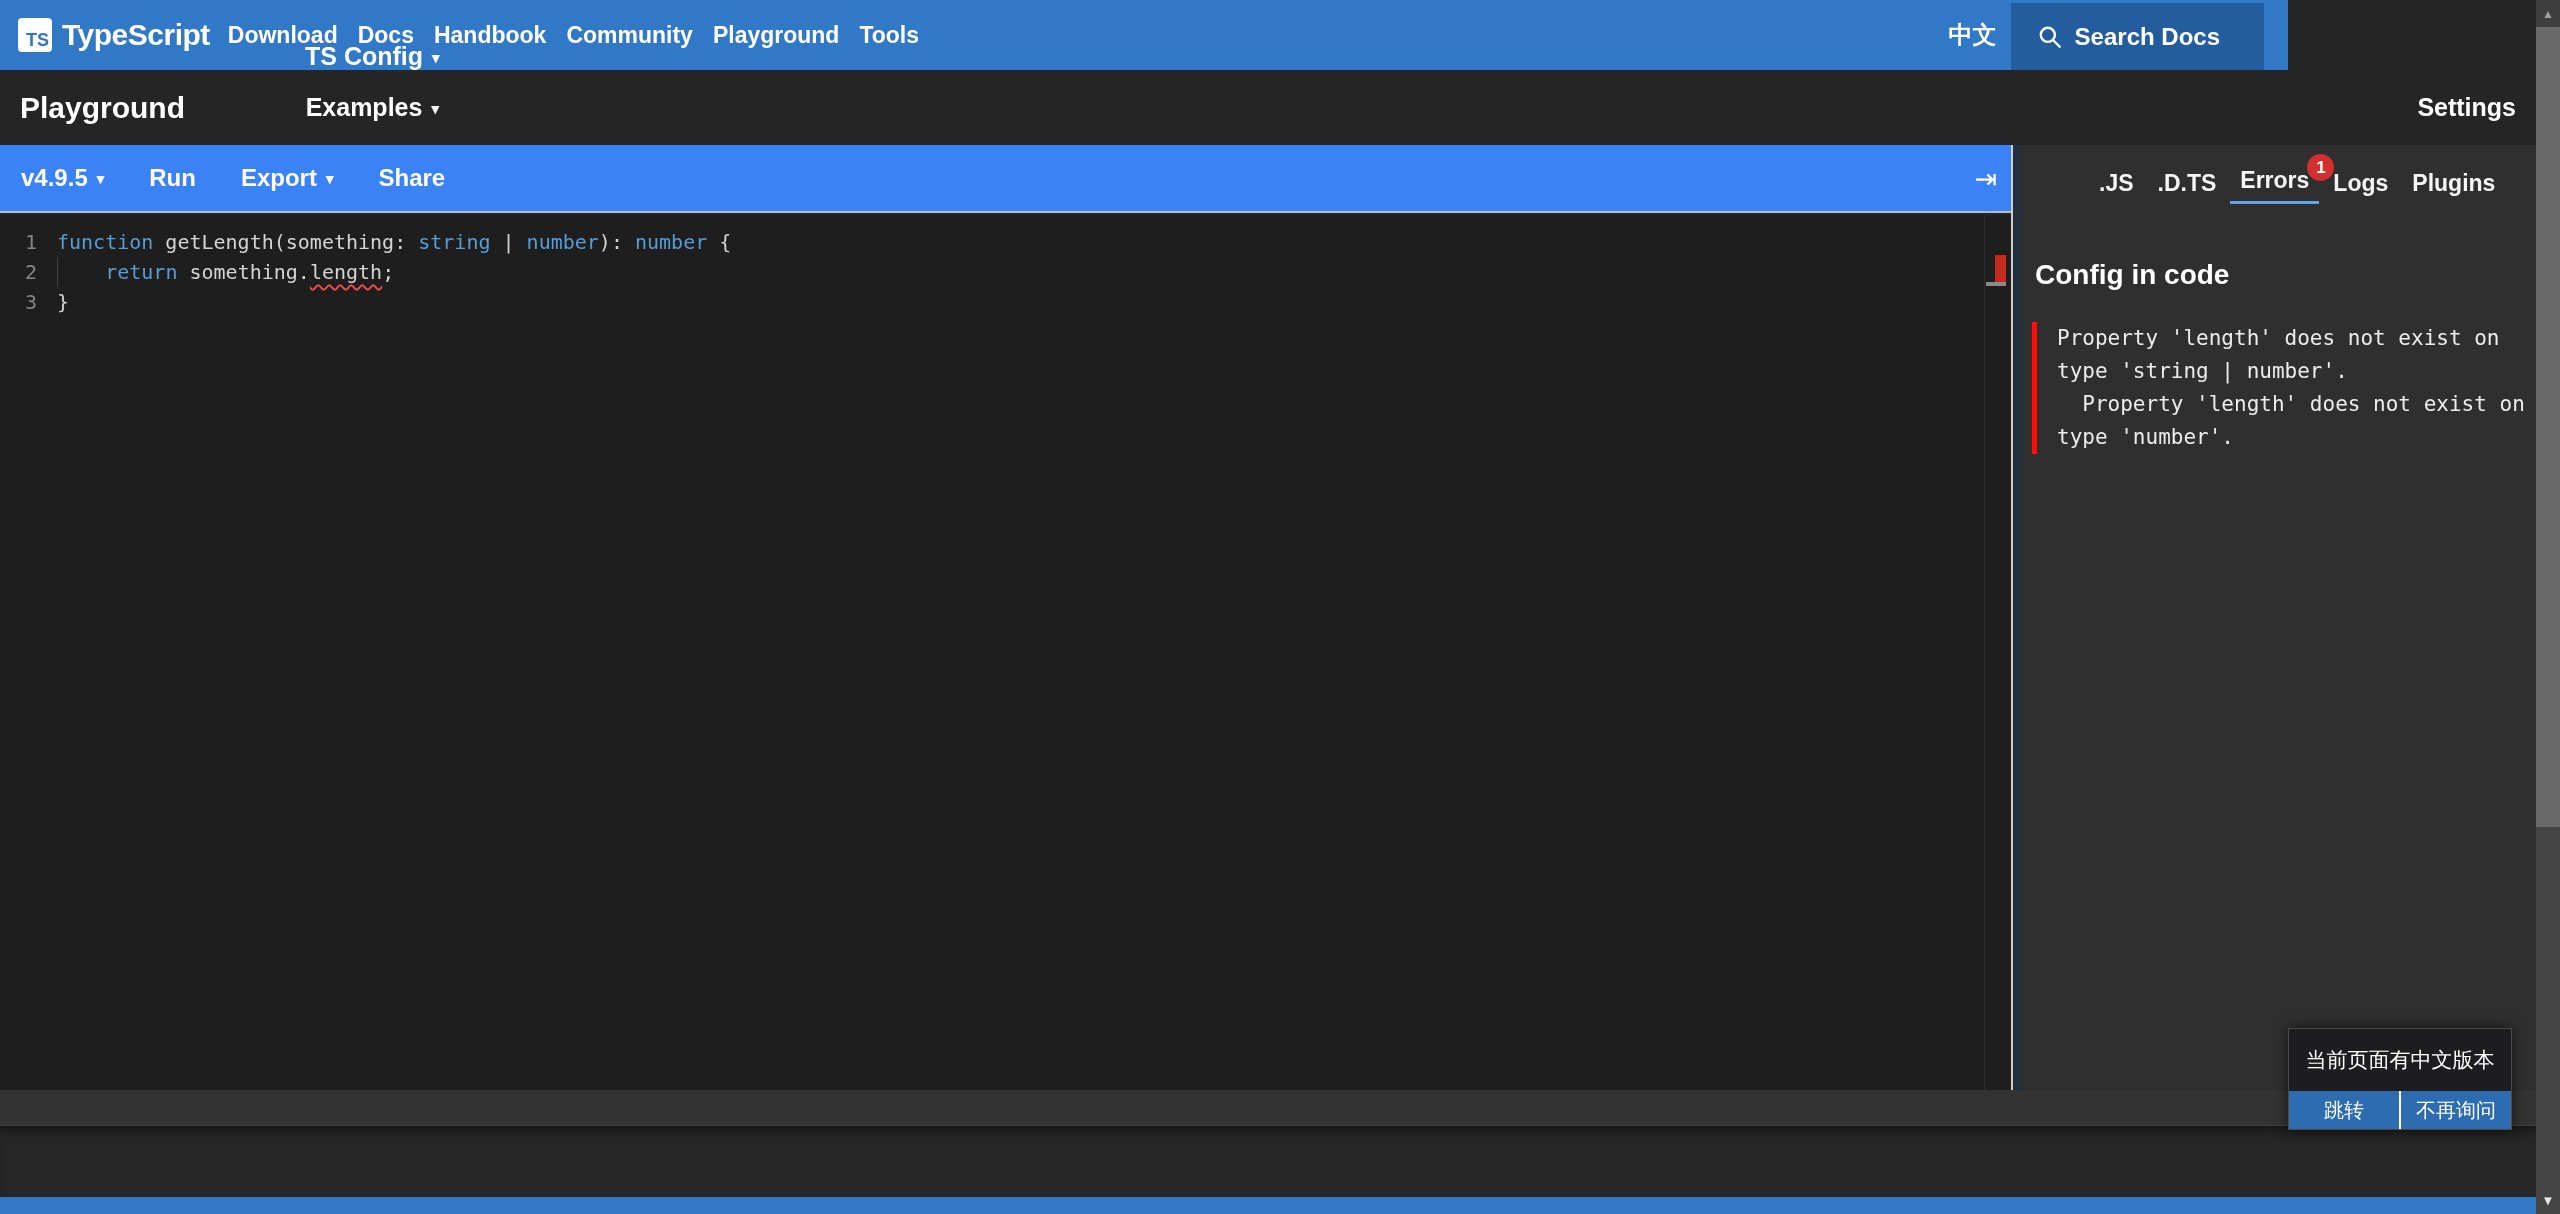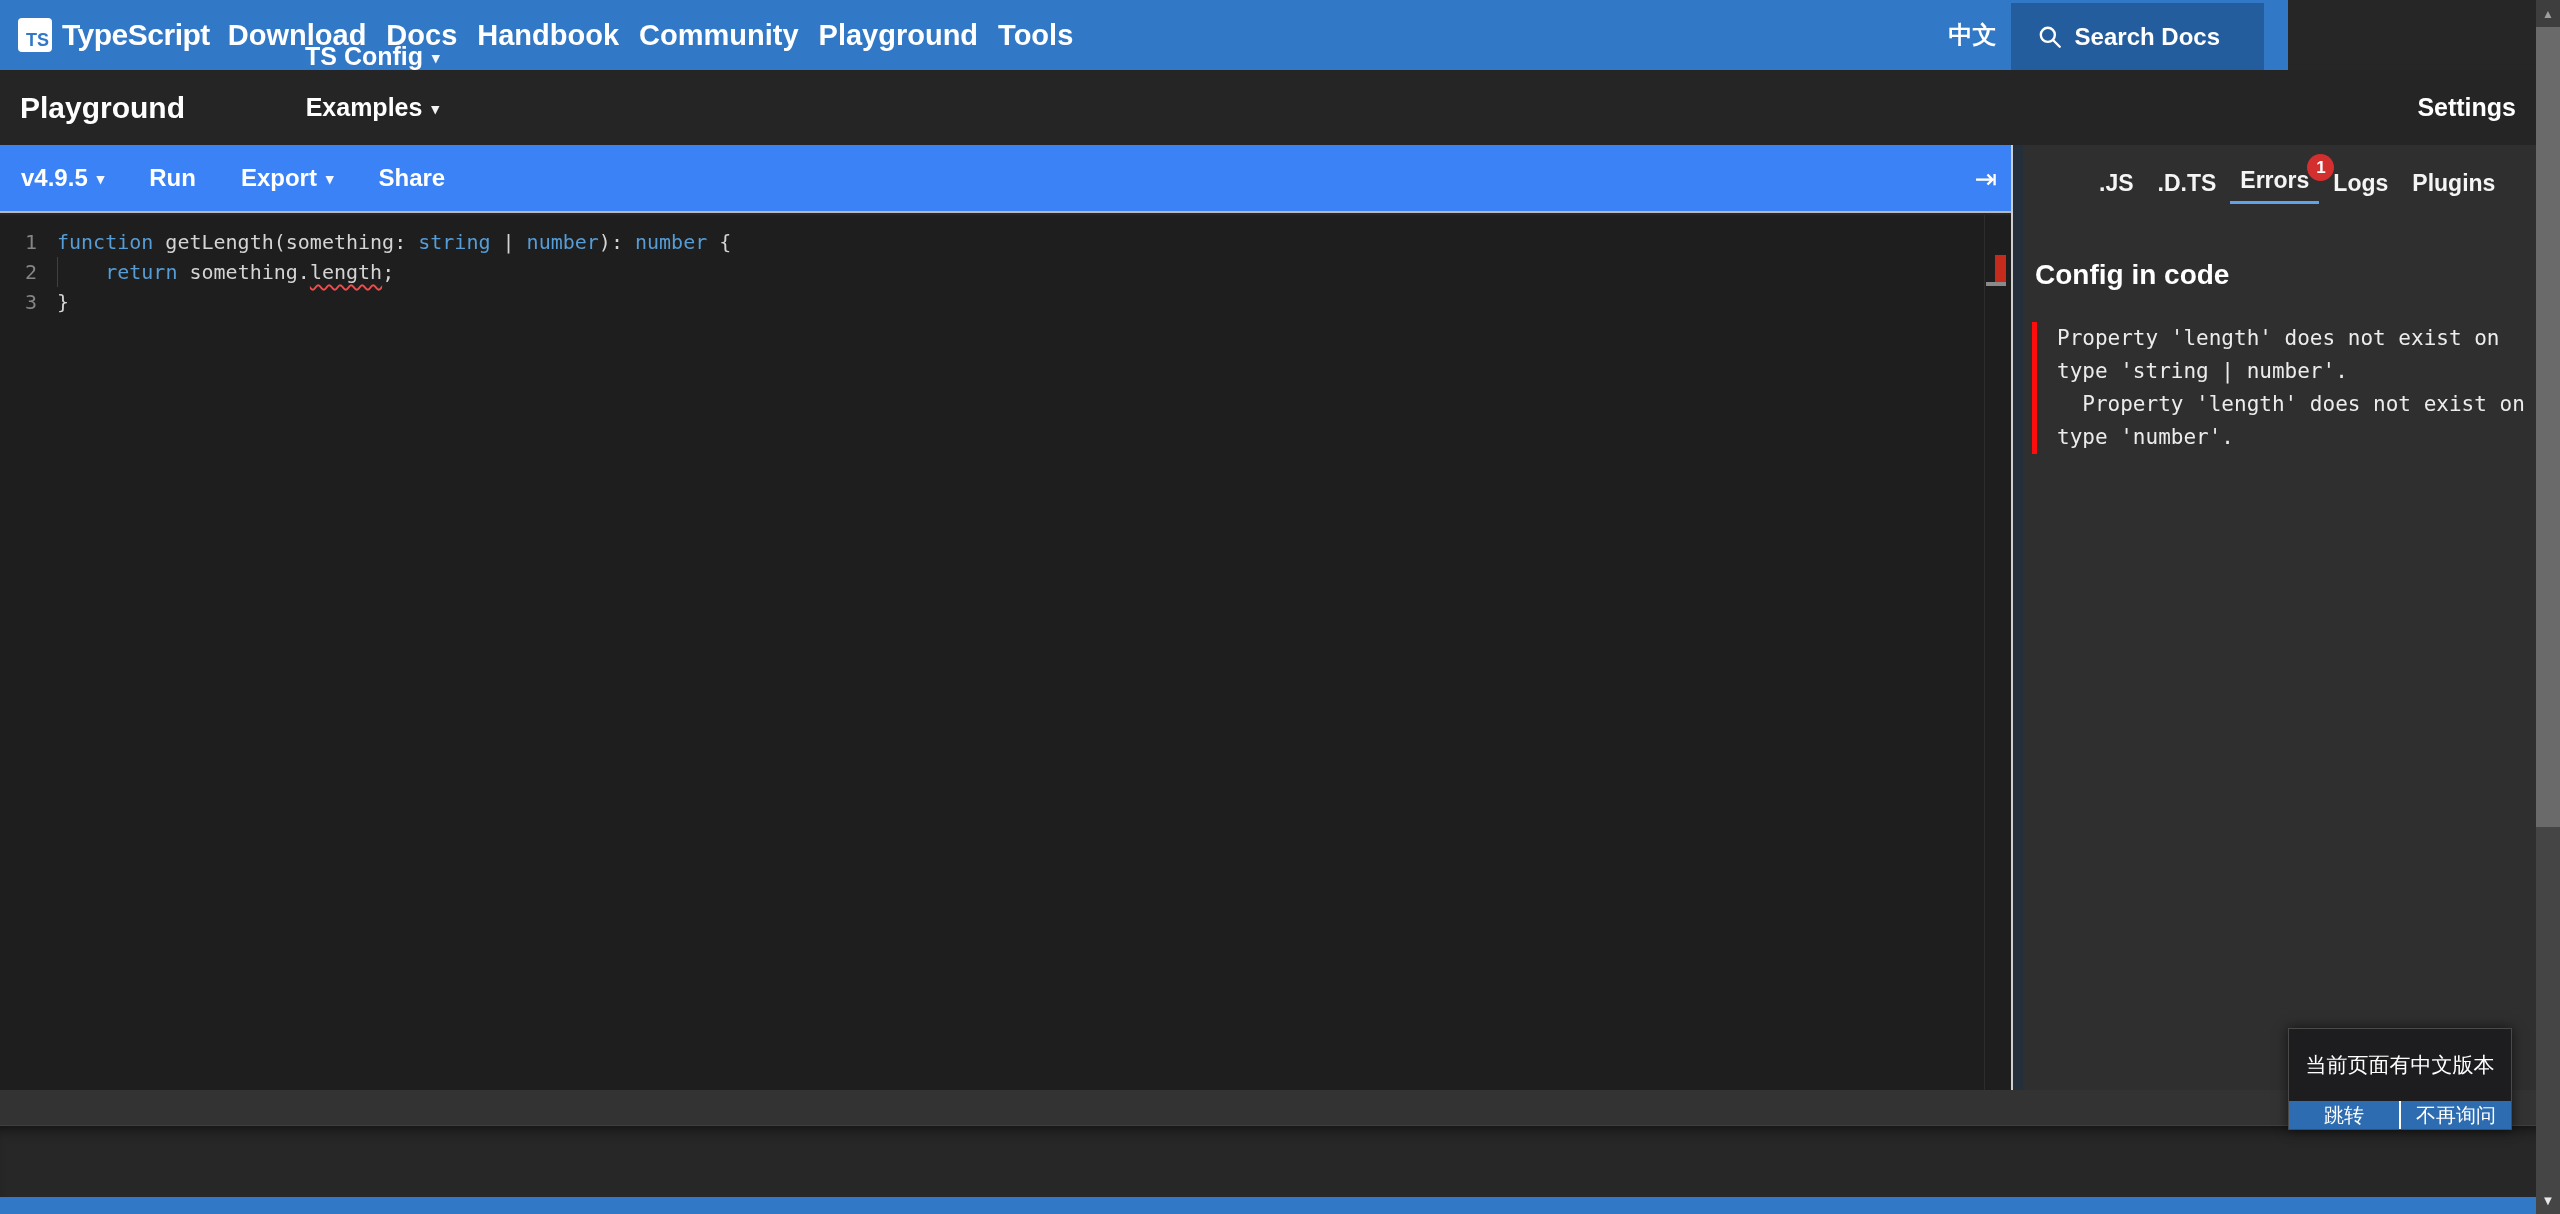"Download" .nav-item { font-size: 29px -> 23px }
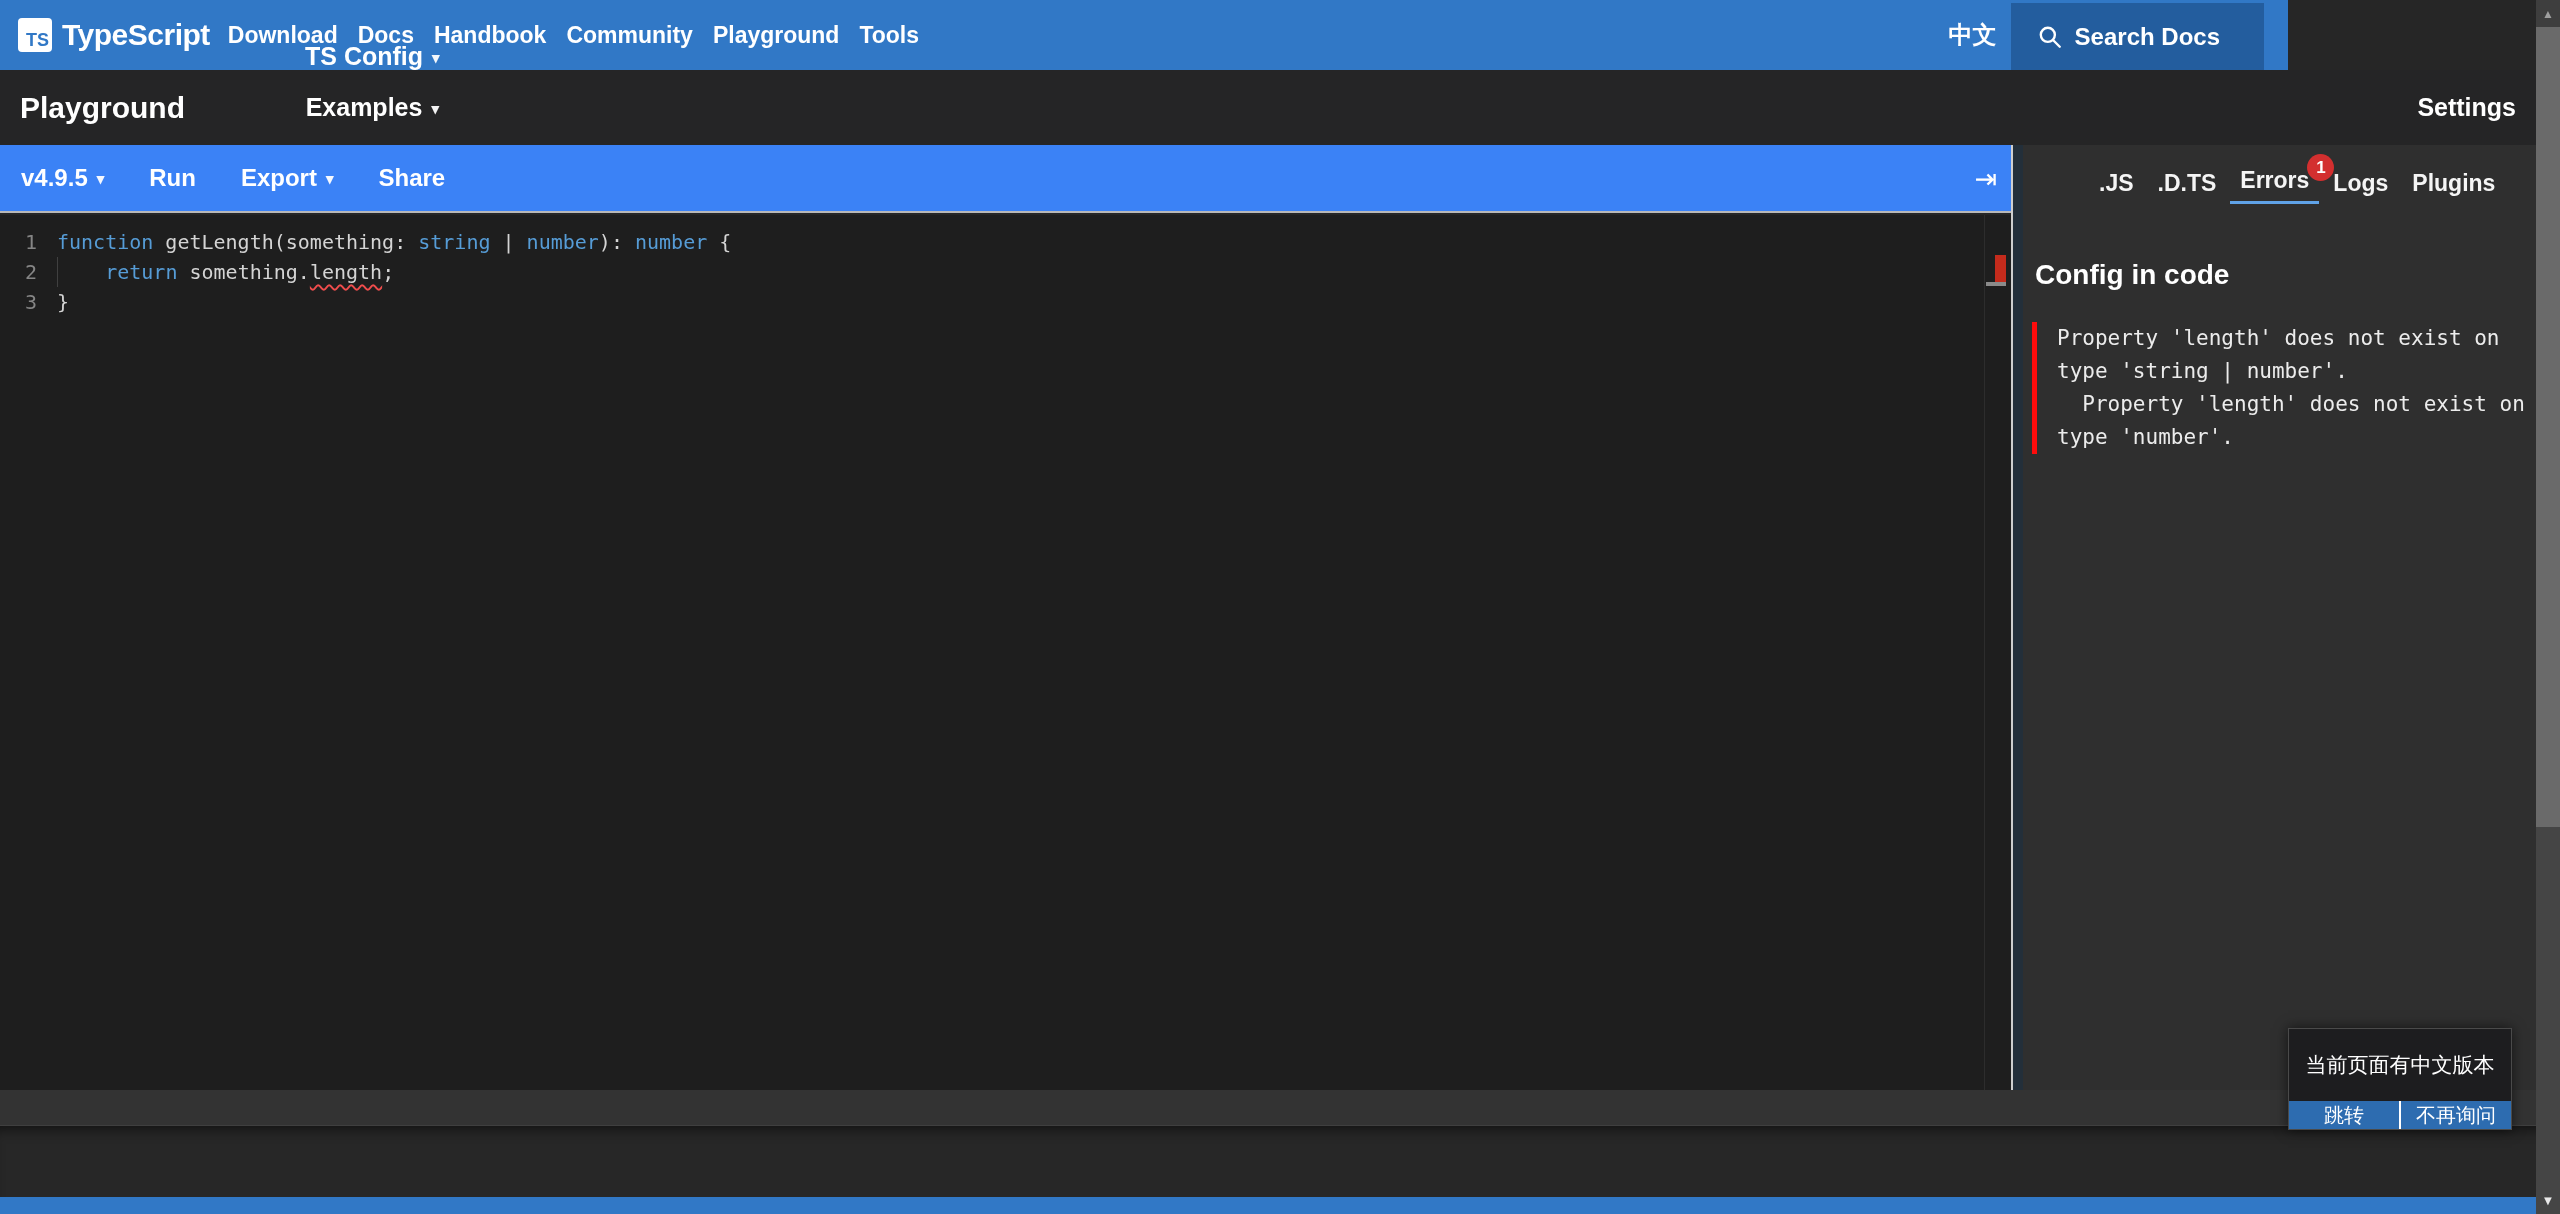"跳转" .notif-actions { height: 28px -> 38px }
